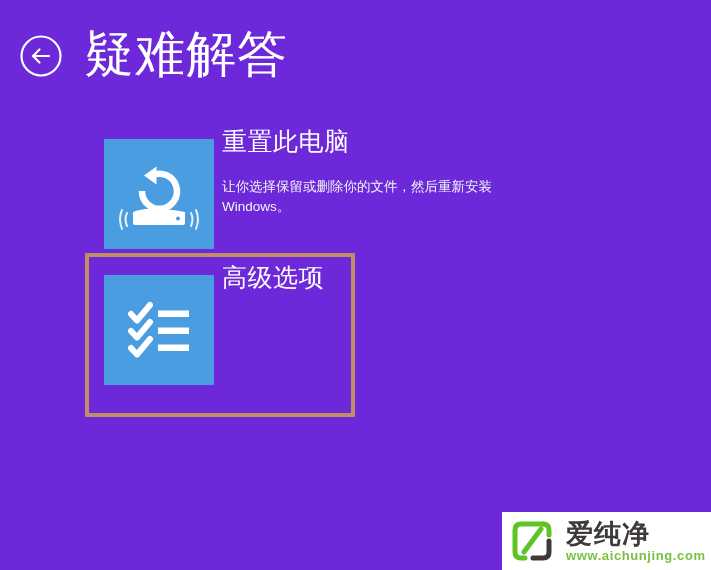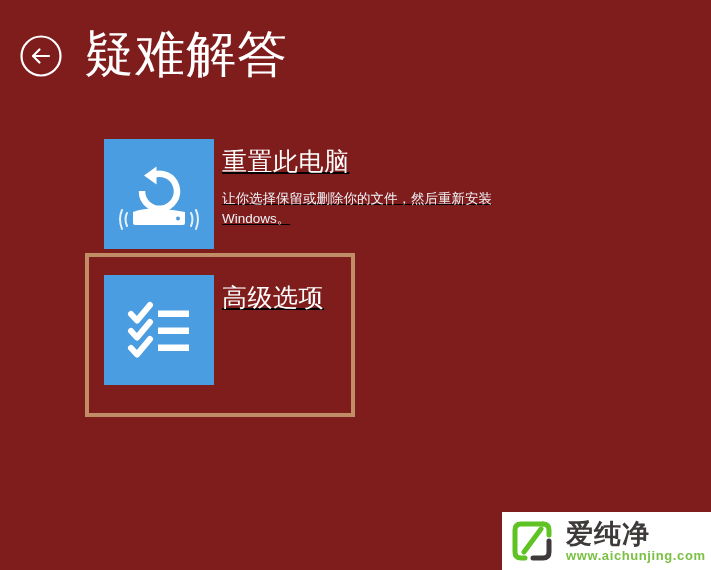"疑难解答" #screen { background: #7f1d1d -> #6d28d9 }
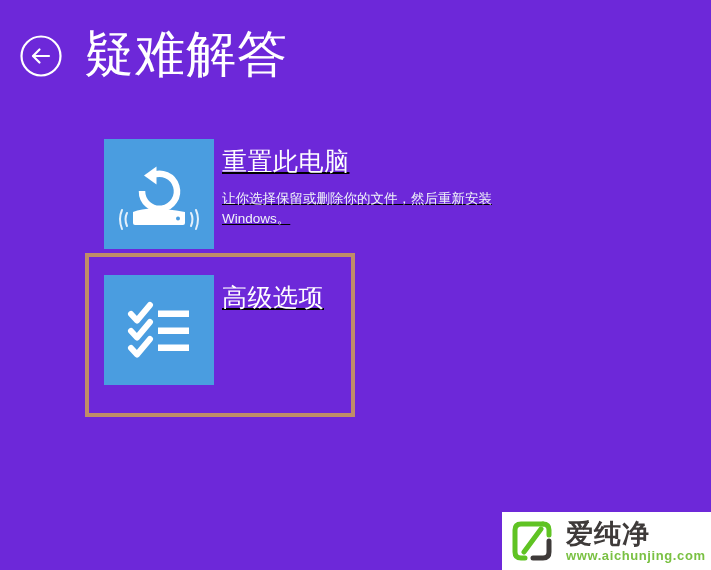"重置此电脑" .option-text { text-decoration: underline -> none; top: 24px -> 4px }
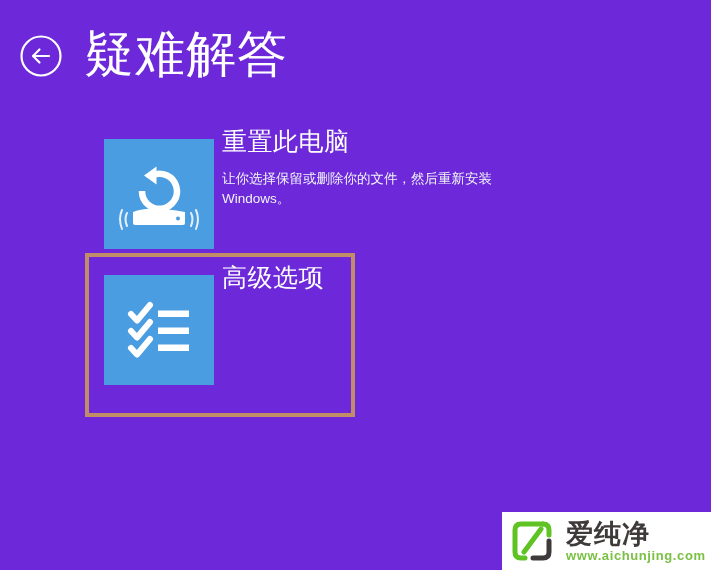"让你选择保留或删除你的文件，然后重新安装 Windows。" .option-desc { margin-top: 12px -> 20px }
